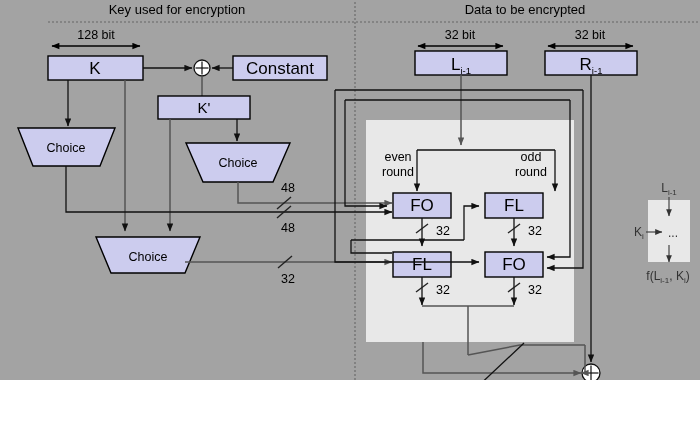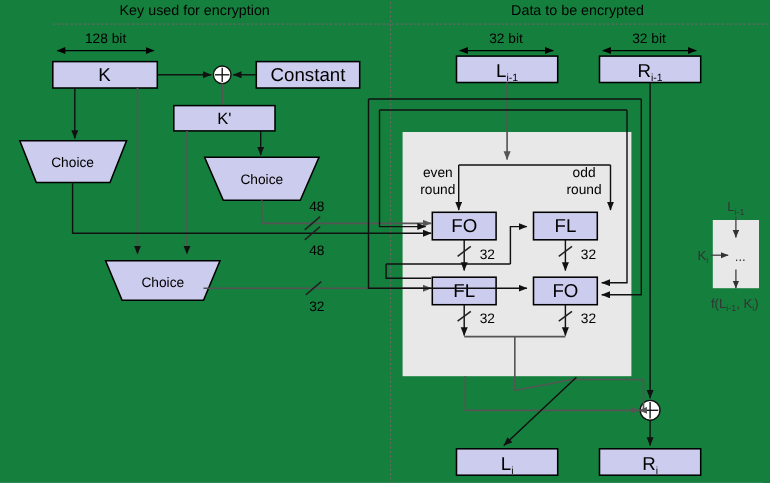"Key used for encryption" #diagram-root { background: #15803d -> #a3a3a3; height: 439px -> 380px }
